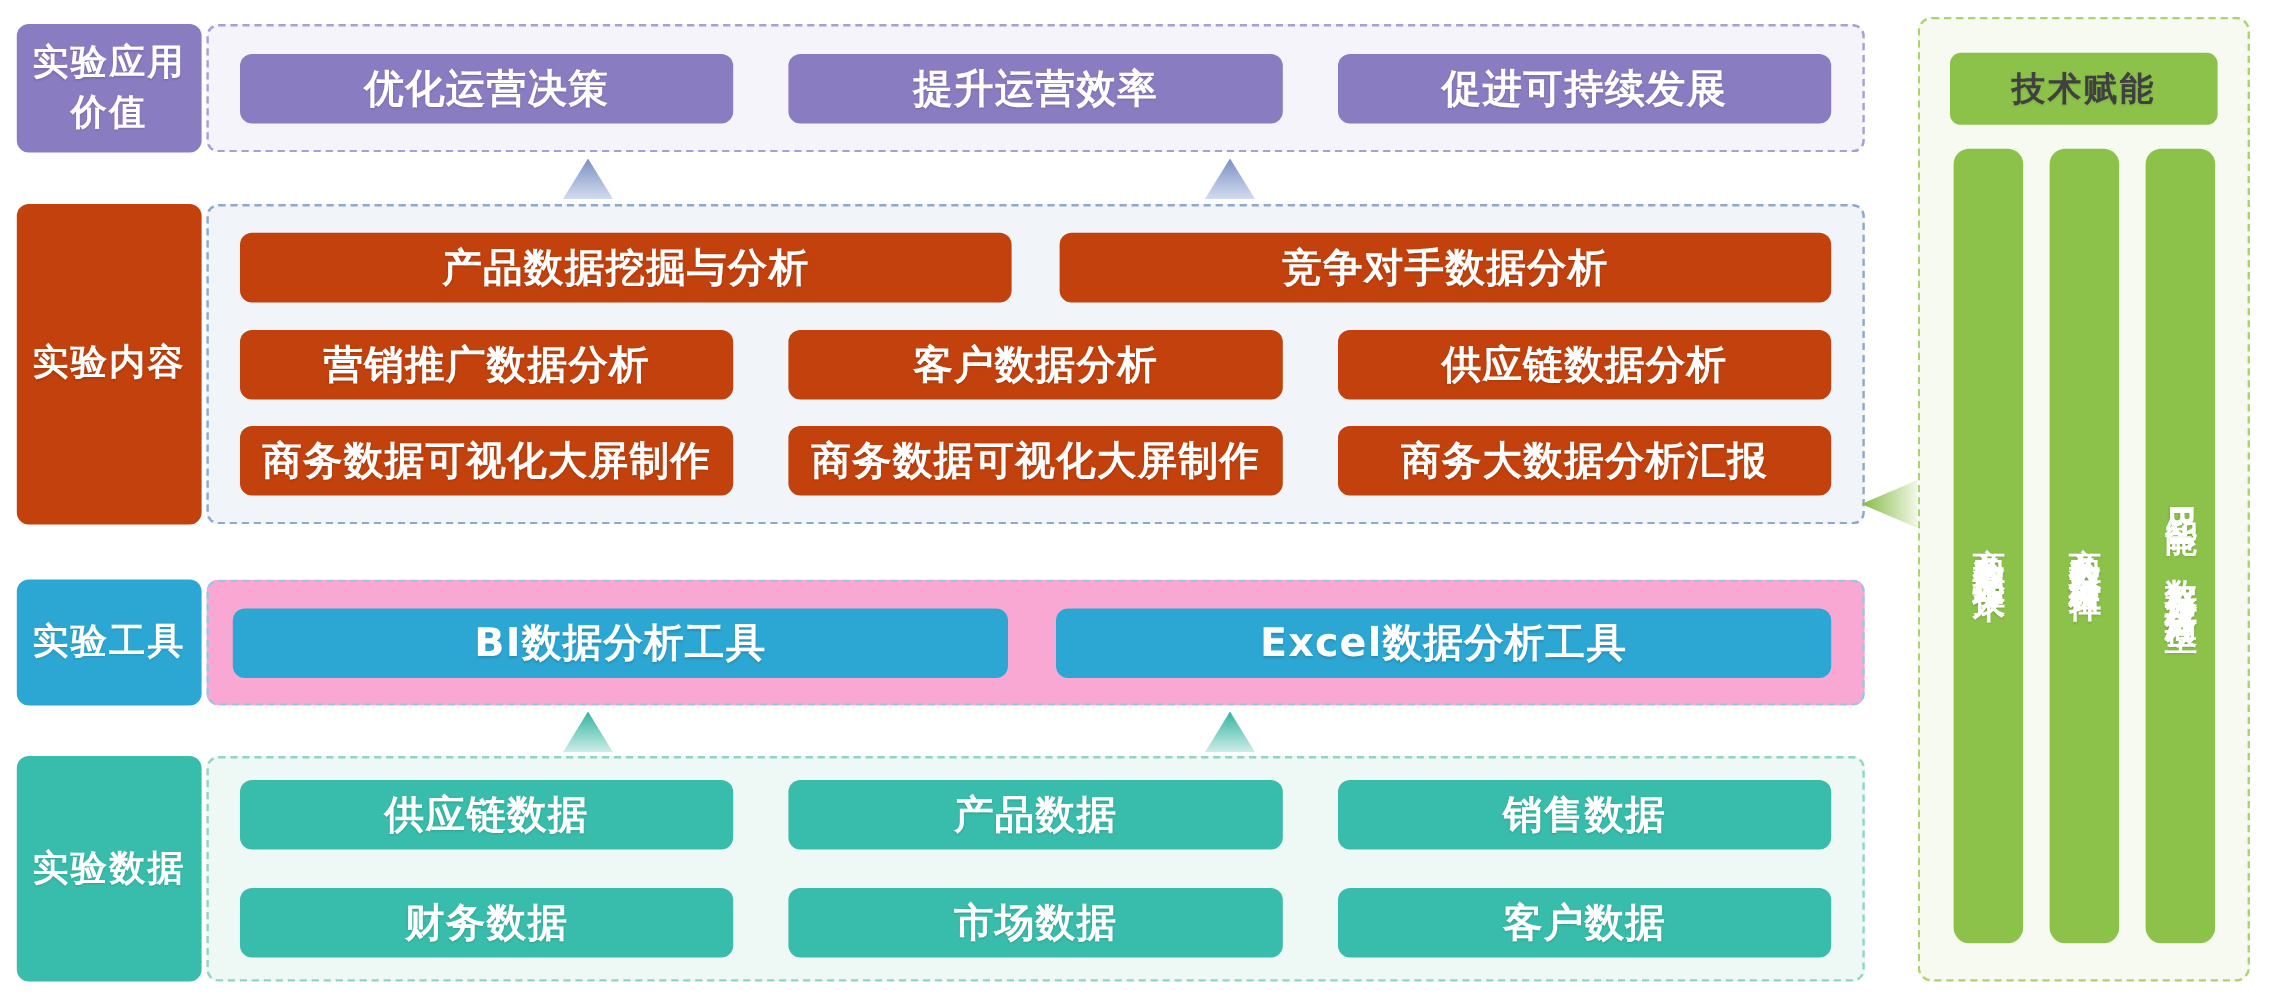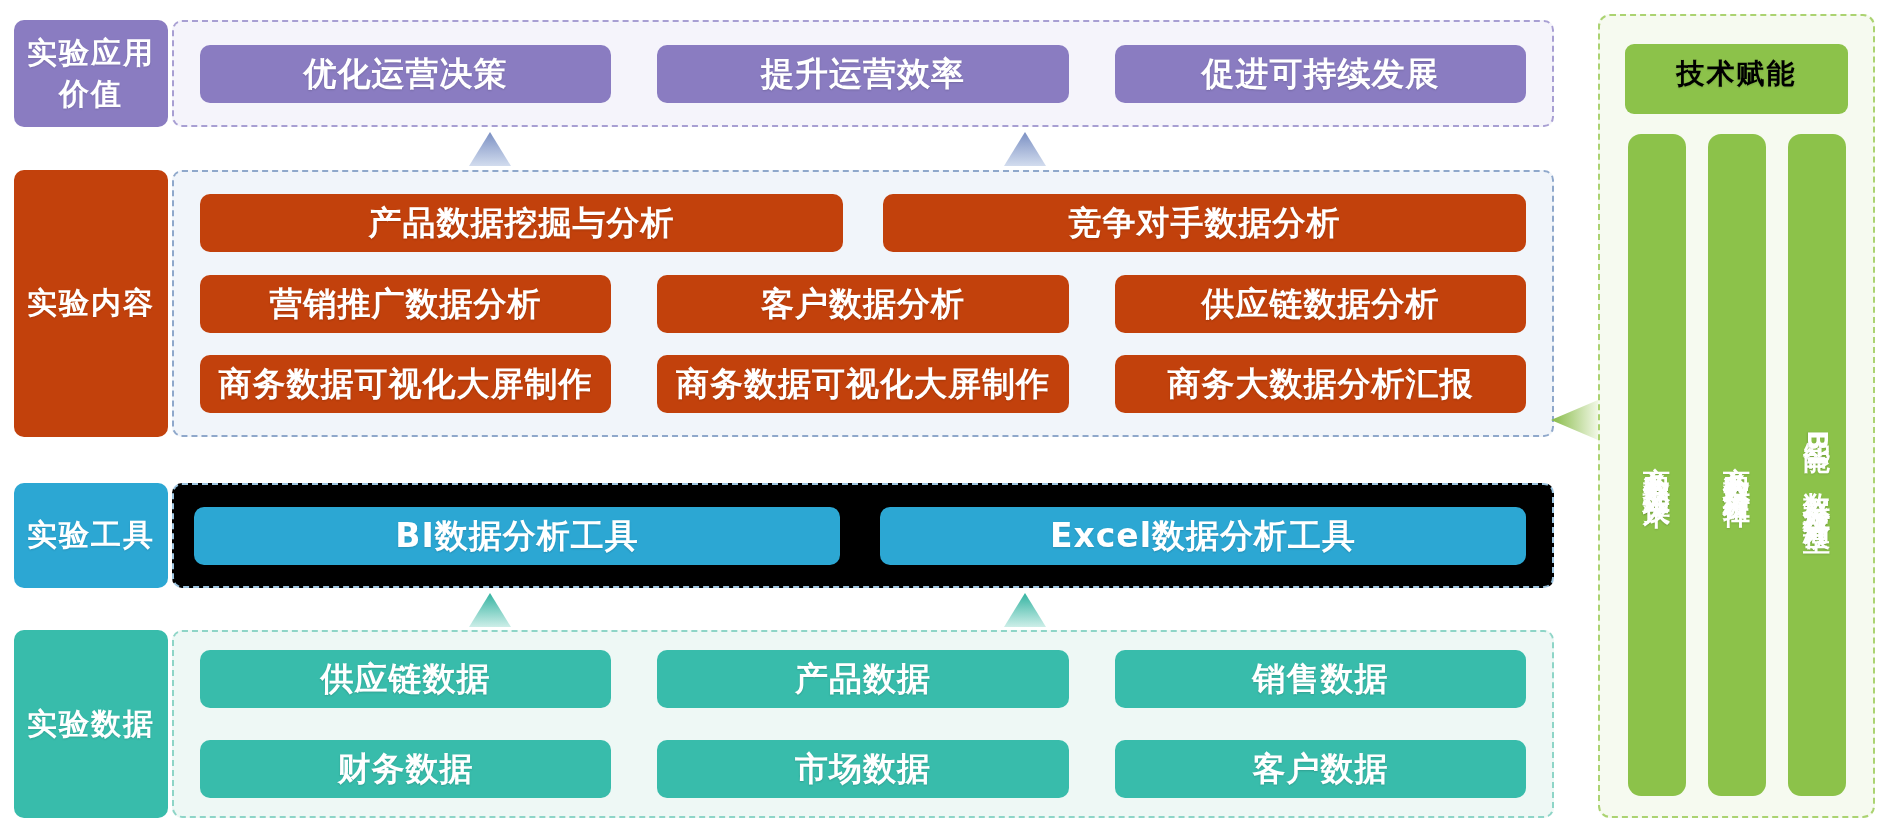"技术赋能" .side-title { color: #000000 -> #404040; height: 70px -> 60px }
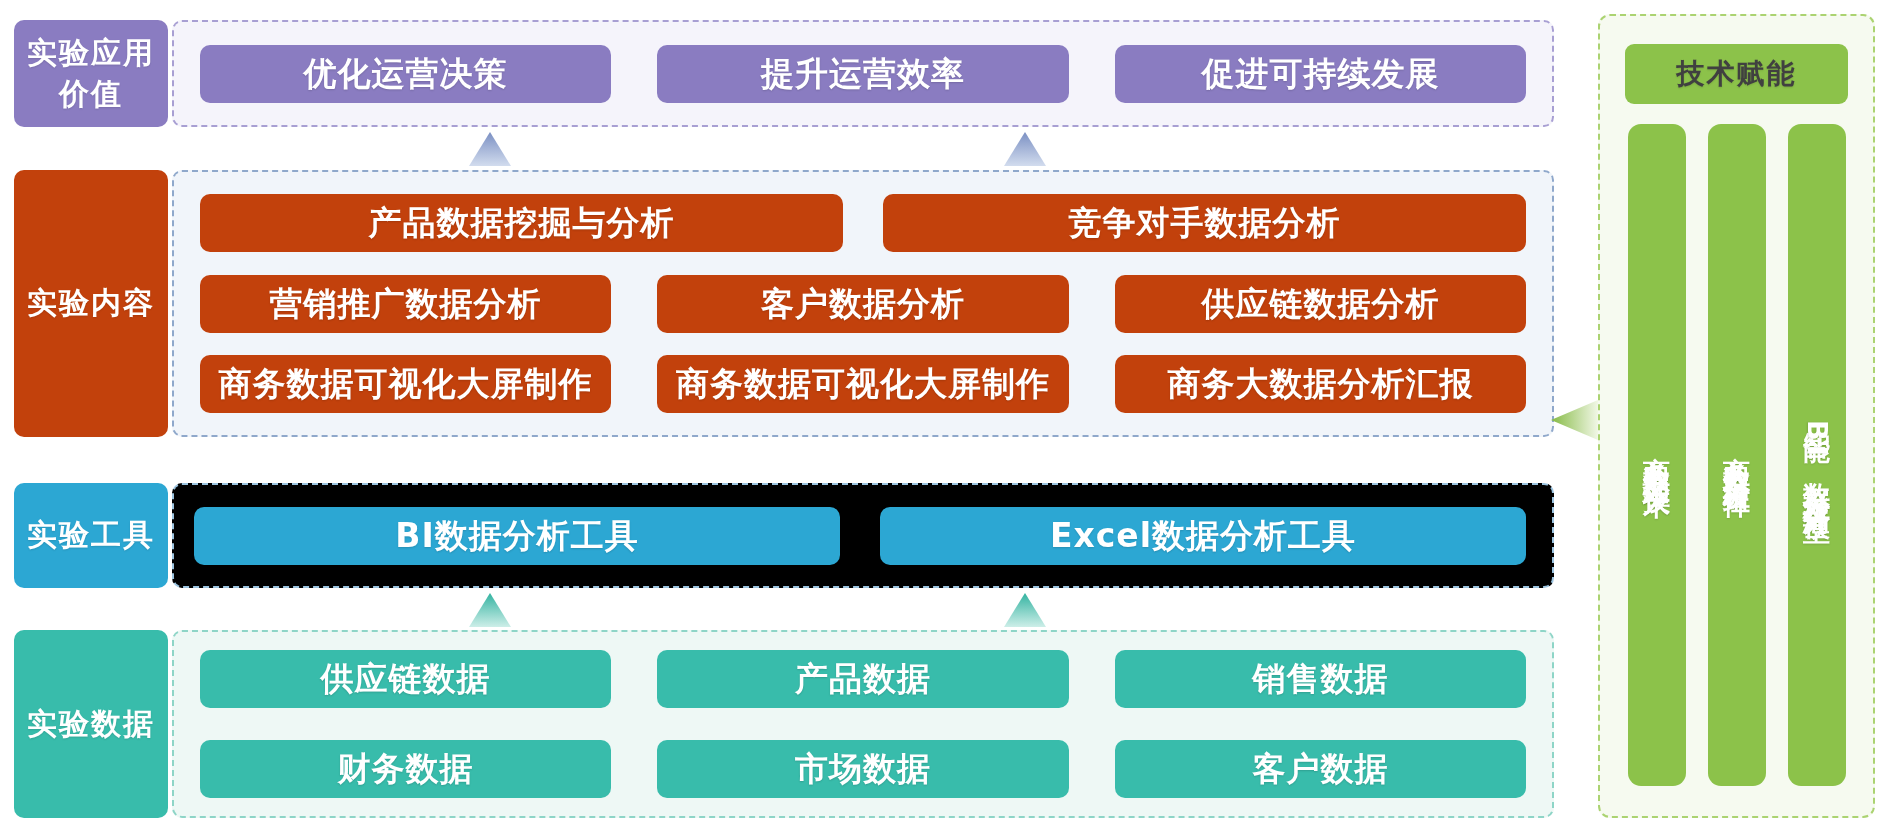"BI数据分析工具" .c-cyan .band-box { background: #000000 -> #f9a8d4 }
